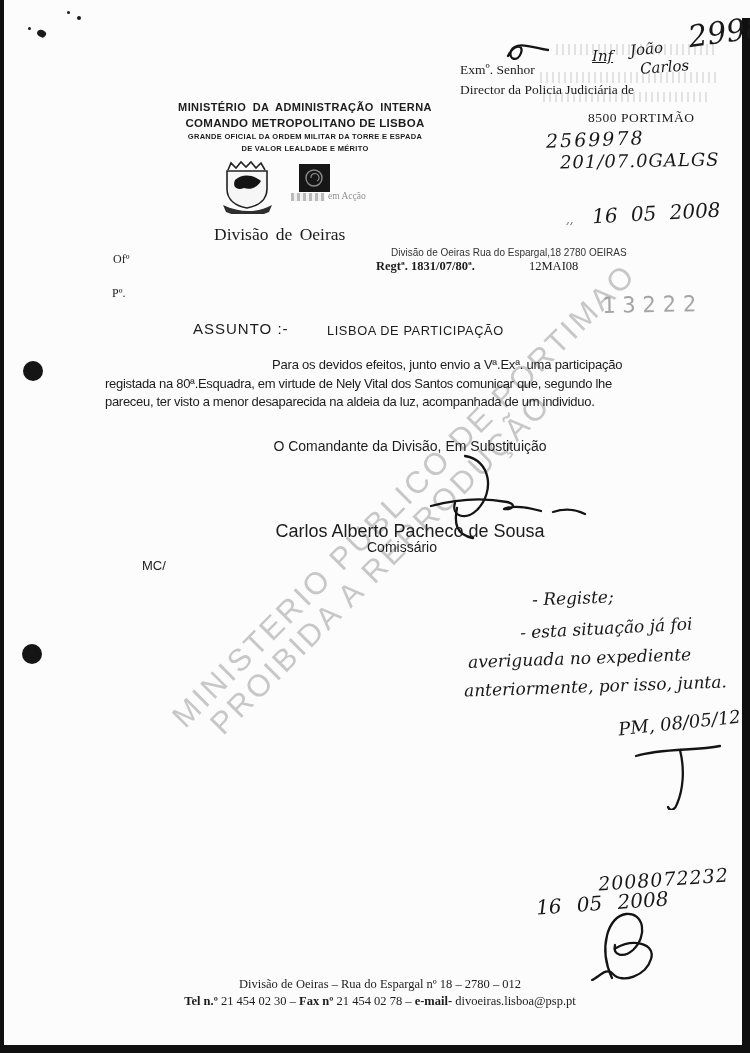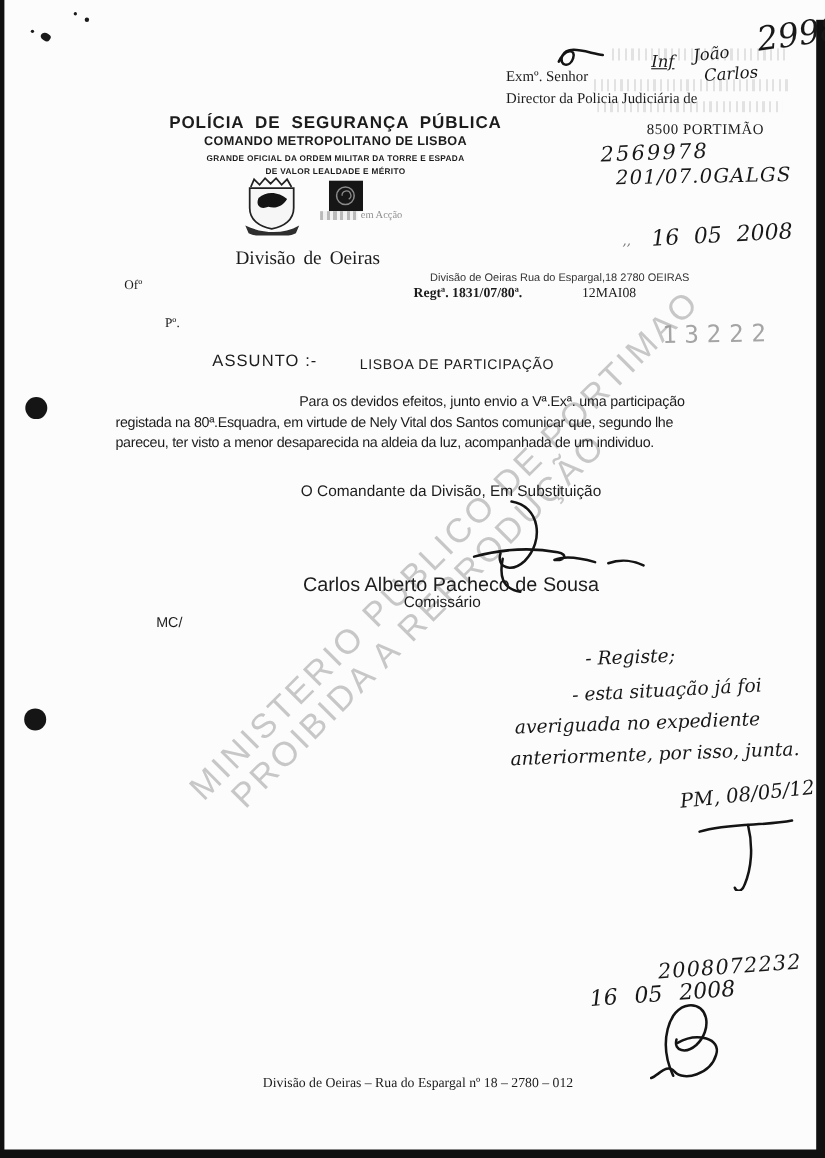"MINISTÉRIO DA ADMINISTRAÇÃO INTERNA" div.hdr-ministry { html: none -> <div>MINISTÉRIO DA ADMINISTRAÇÃO INTERNA</div> }
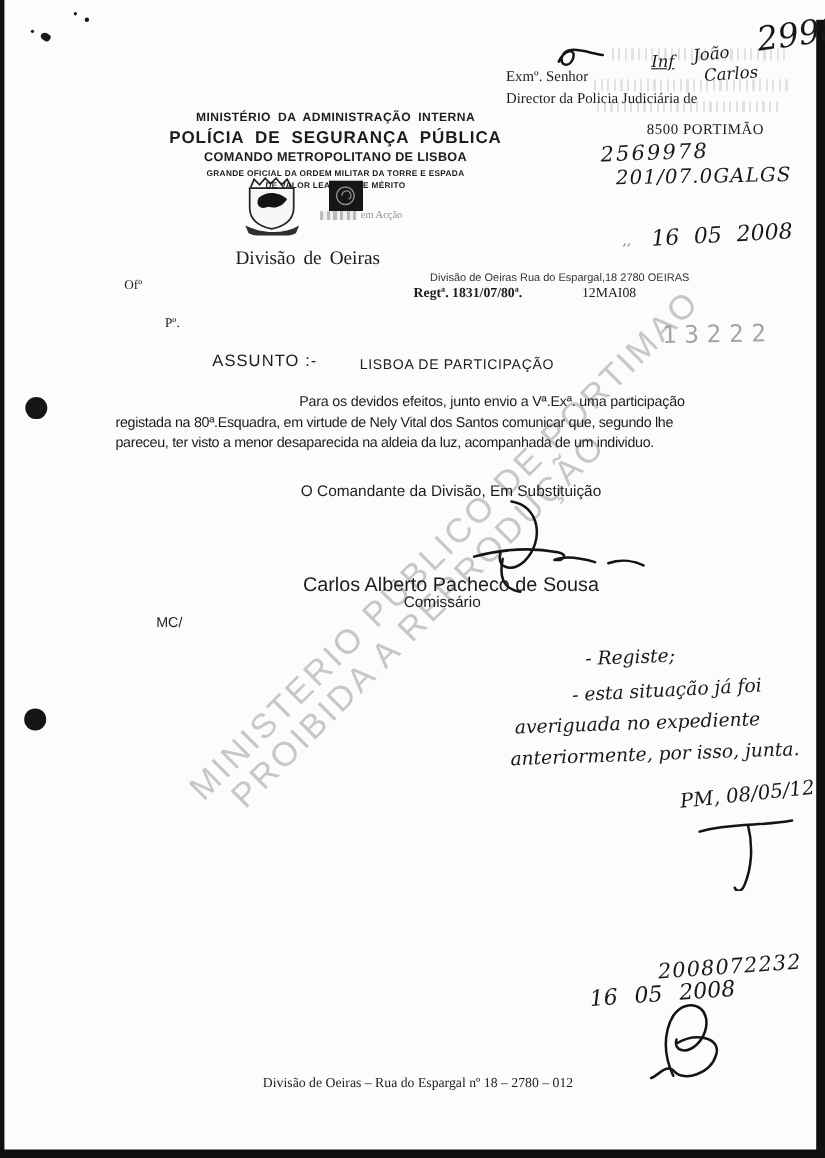"POLÍCIA DE SEGURANÇA PÚBLICA" div.hdr-org { html: <div>POLÍCIA DE SEGURANÇA PÚBLICA</div> -> none }
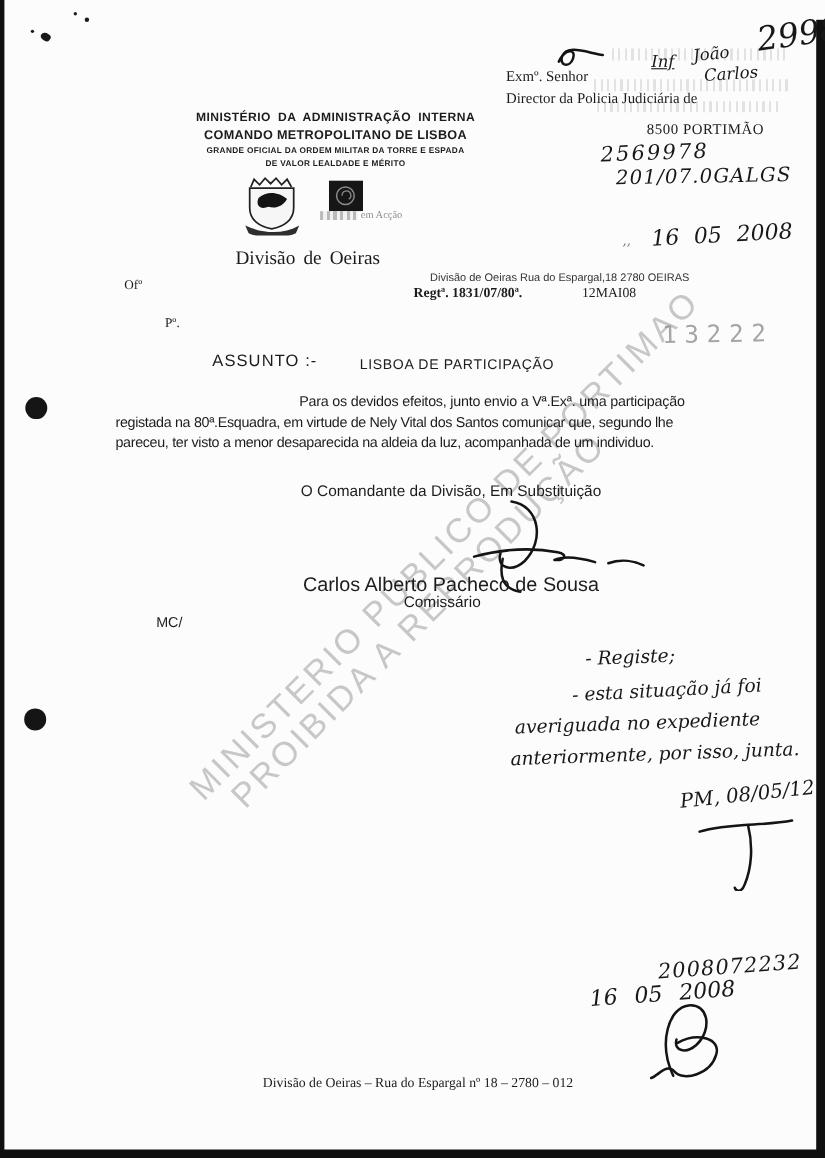"Pº." div.abs { margin-left: 38px -> none }
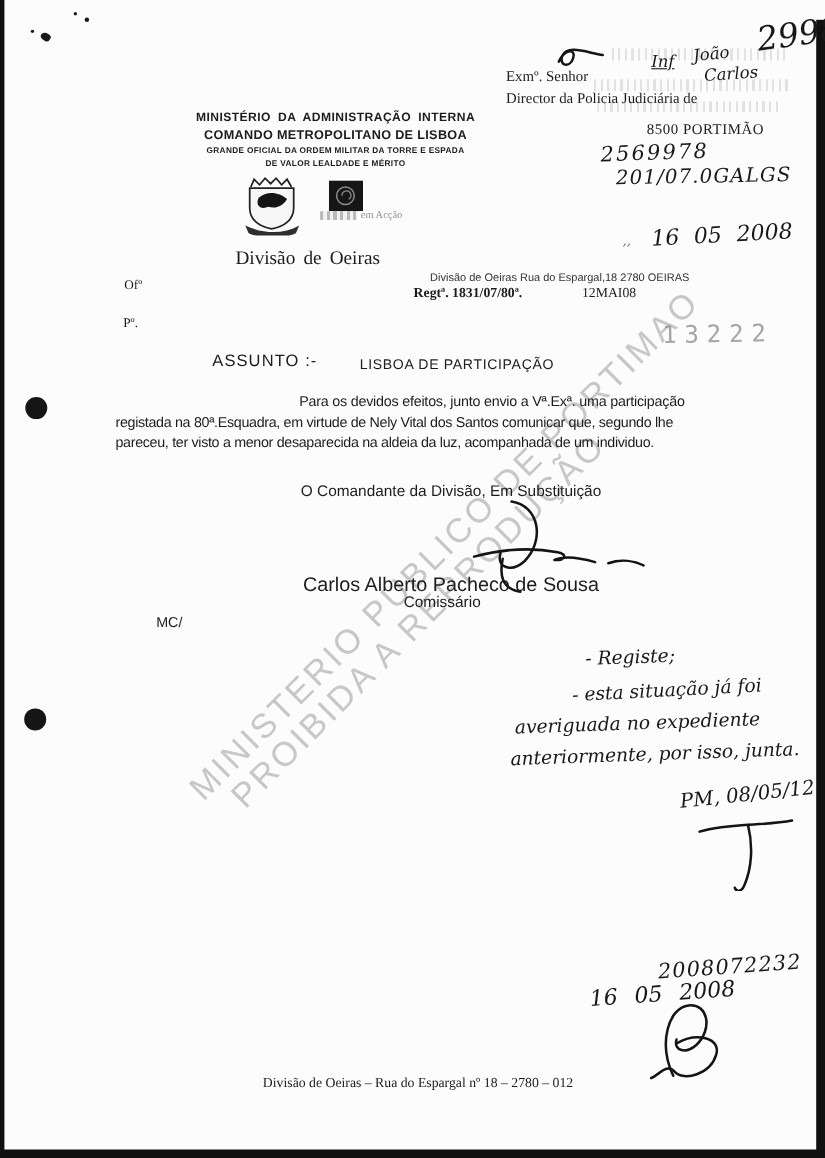"Tel n.º 21 454 02" div { html: none -> <div><span>Tel n.º</span><span> 21 454 02 30 – </span><span>Fax nº</span><span> 21 454 02 78 – </span><span>e-mail-</span><span> divoeiras.lisboa@psp.pt</span></div> }
